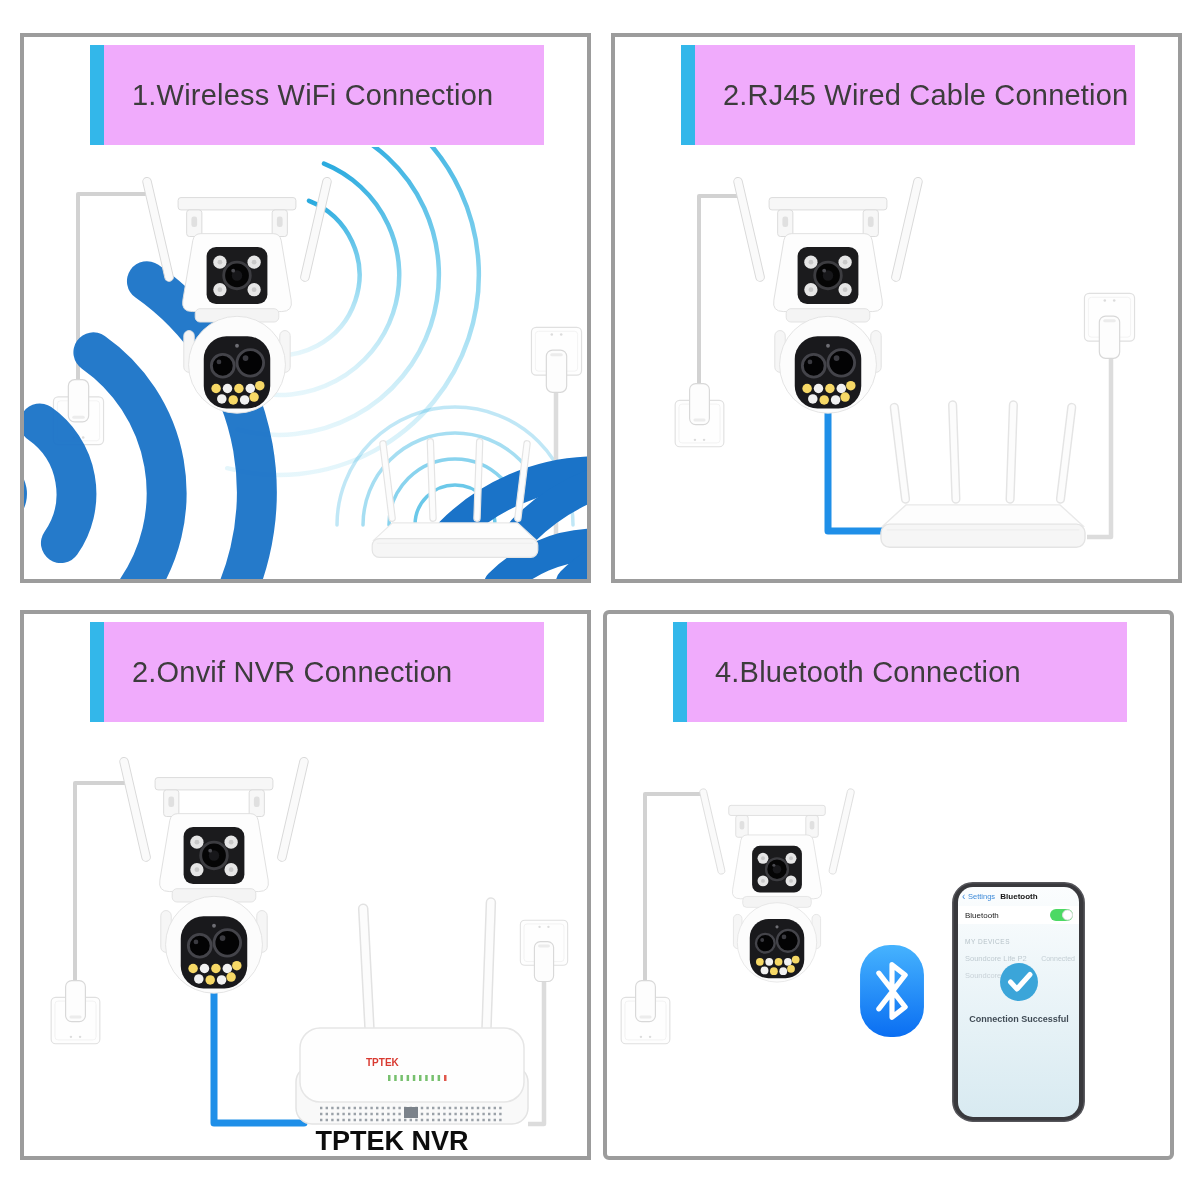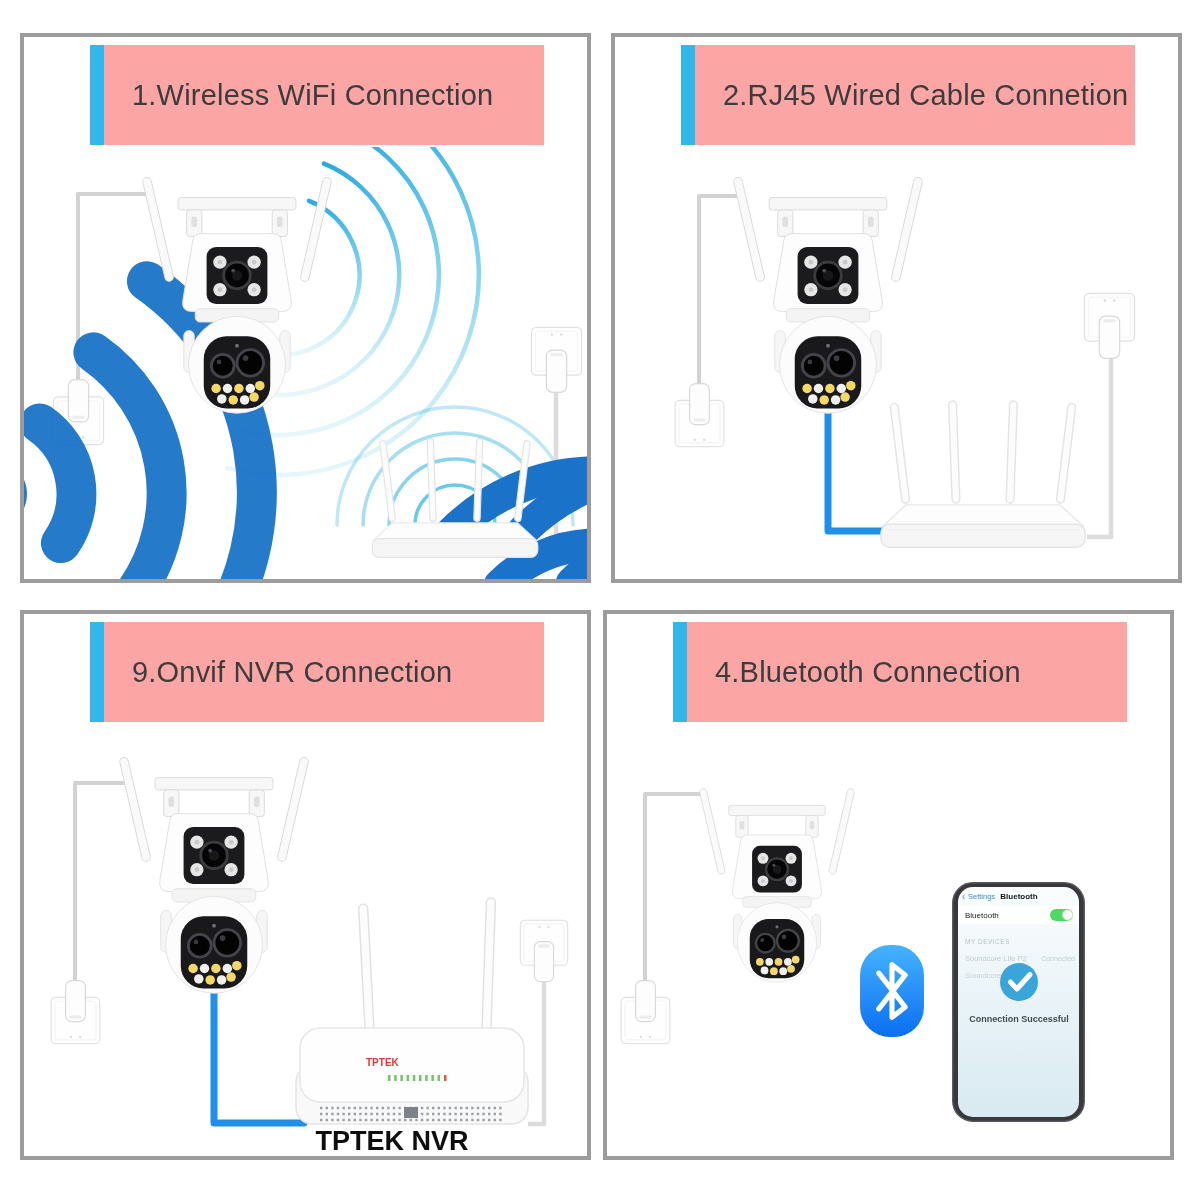"1.Wireless WiFi Connection" .titlebar { background: #fca5a5 -> #f0abfc }
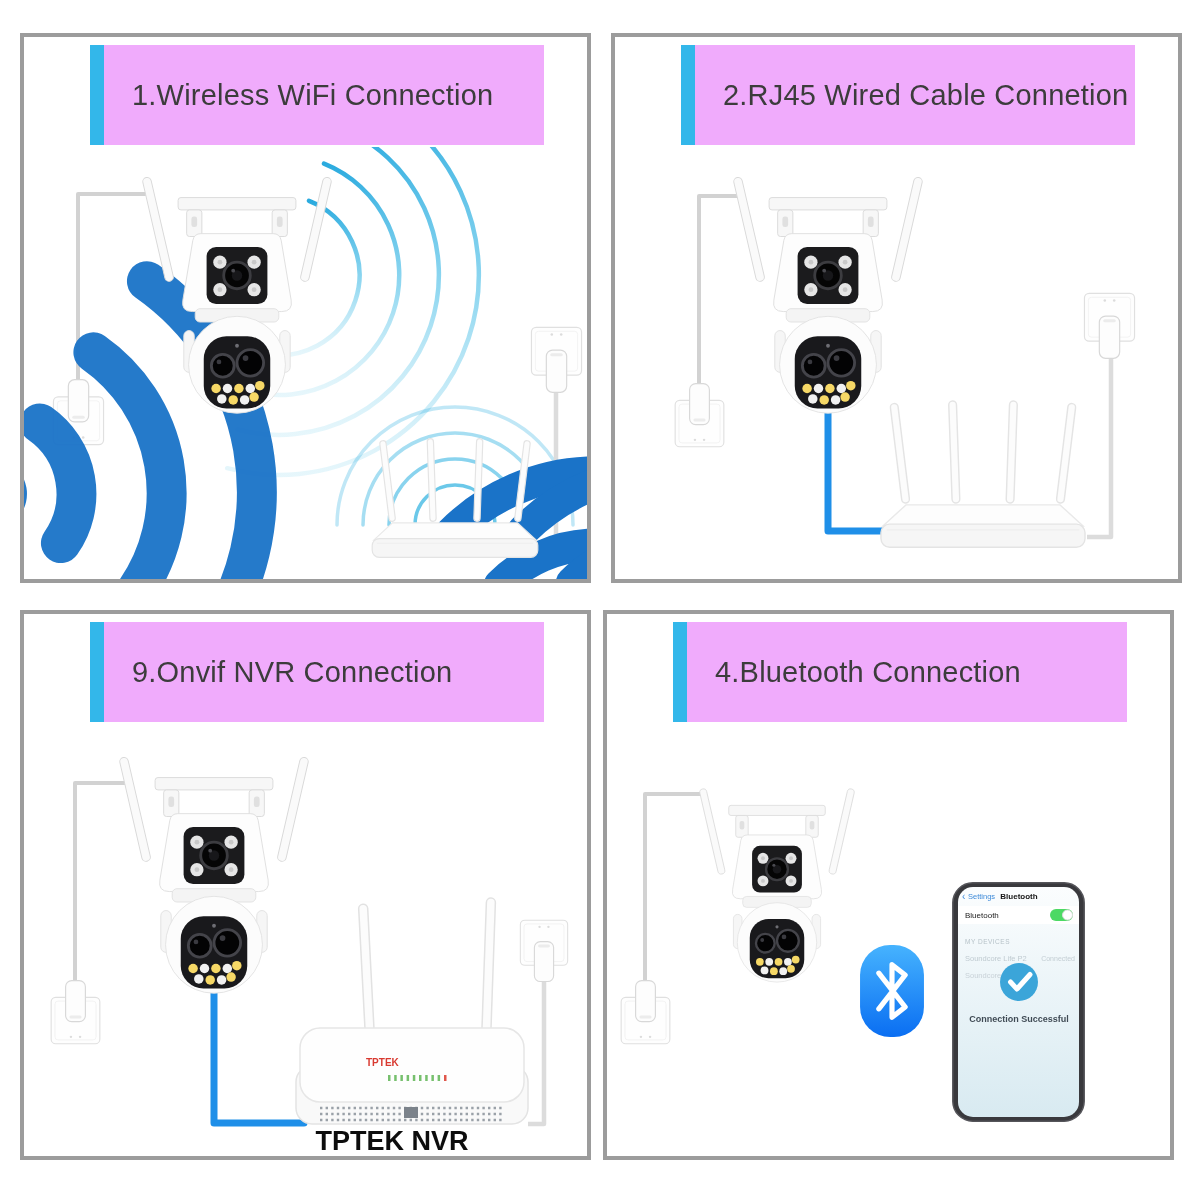"9.Onvif NVR Connection" div.title-text { text: 9.Onvif -> 2.Onvif }
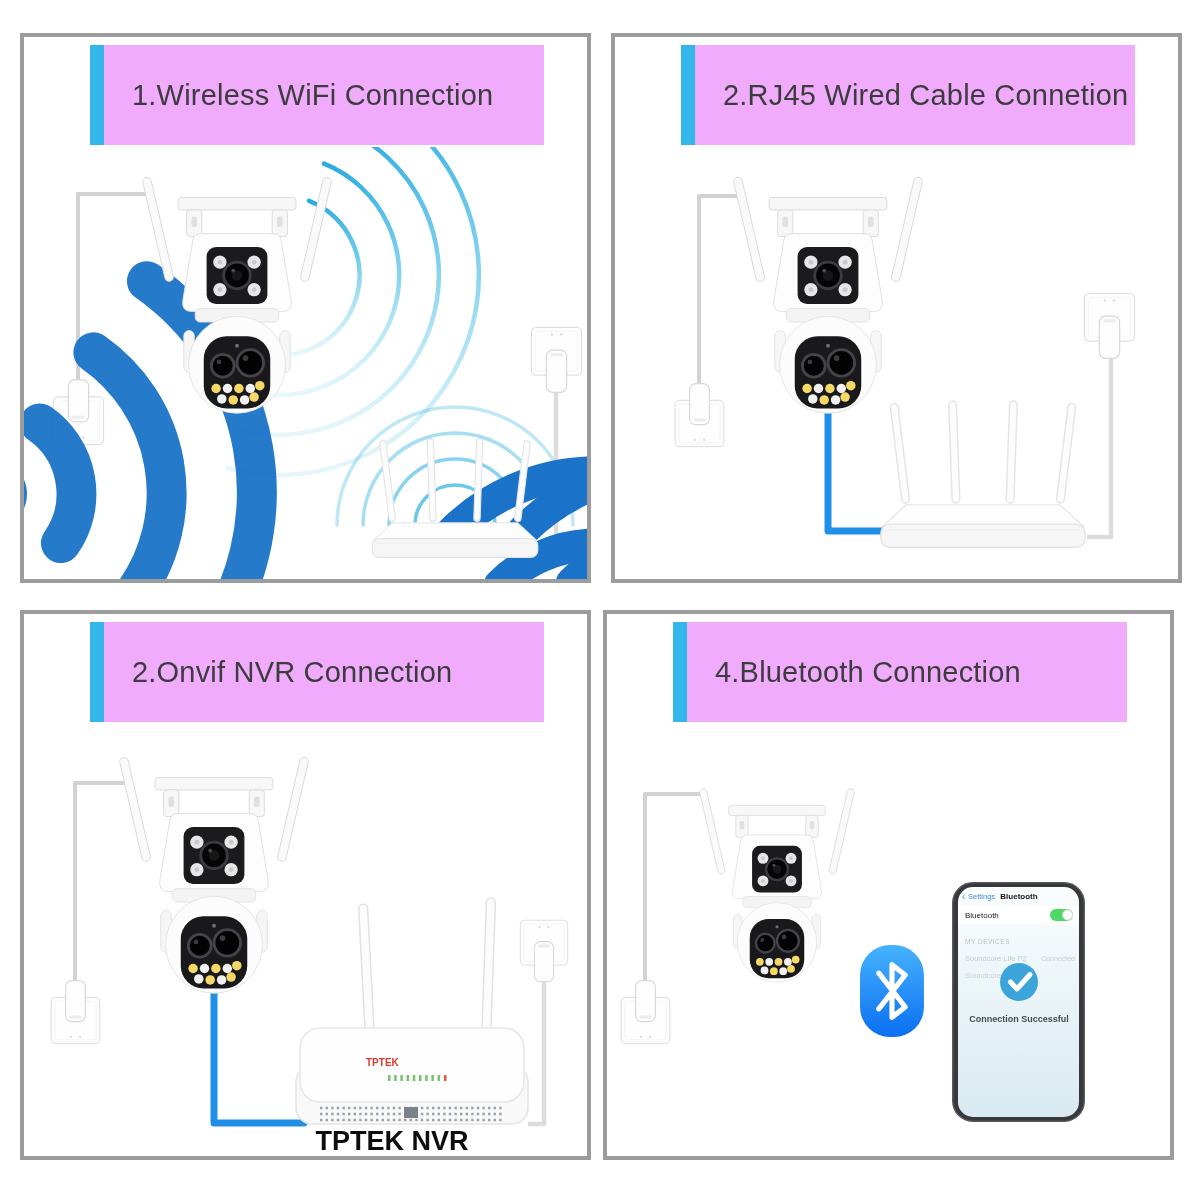"4.Bluetooth Connection" #panel-4 { border-radius: none -> 6px }
